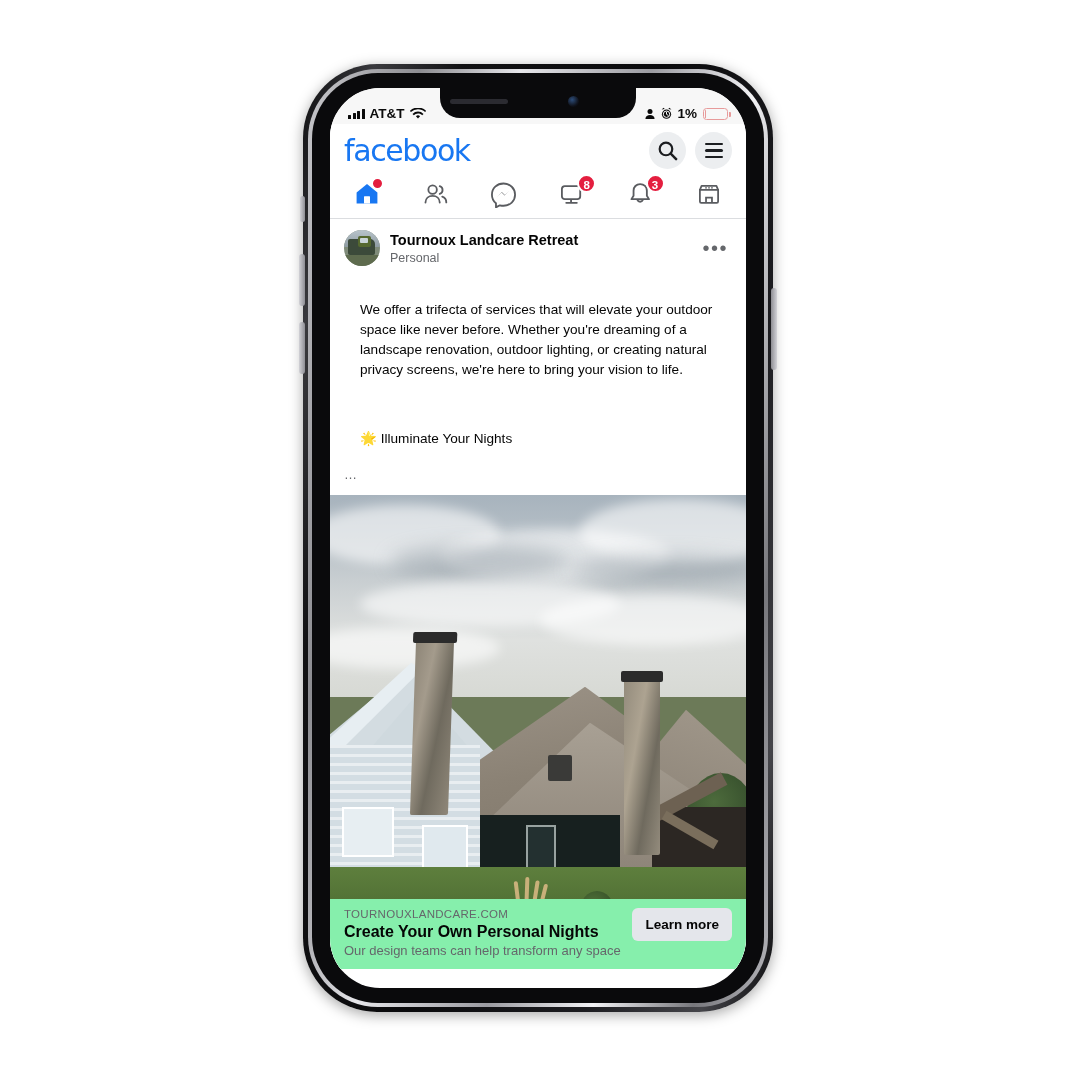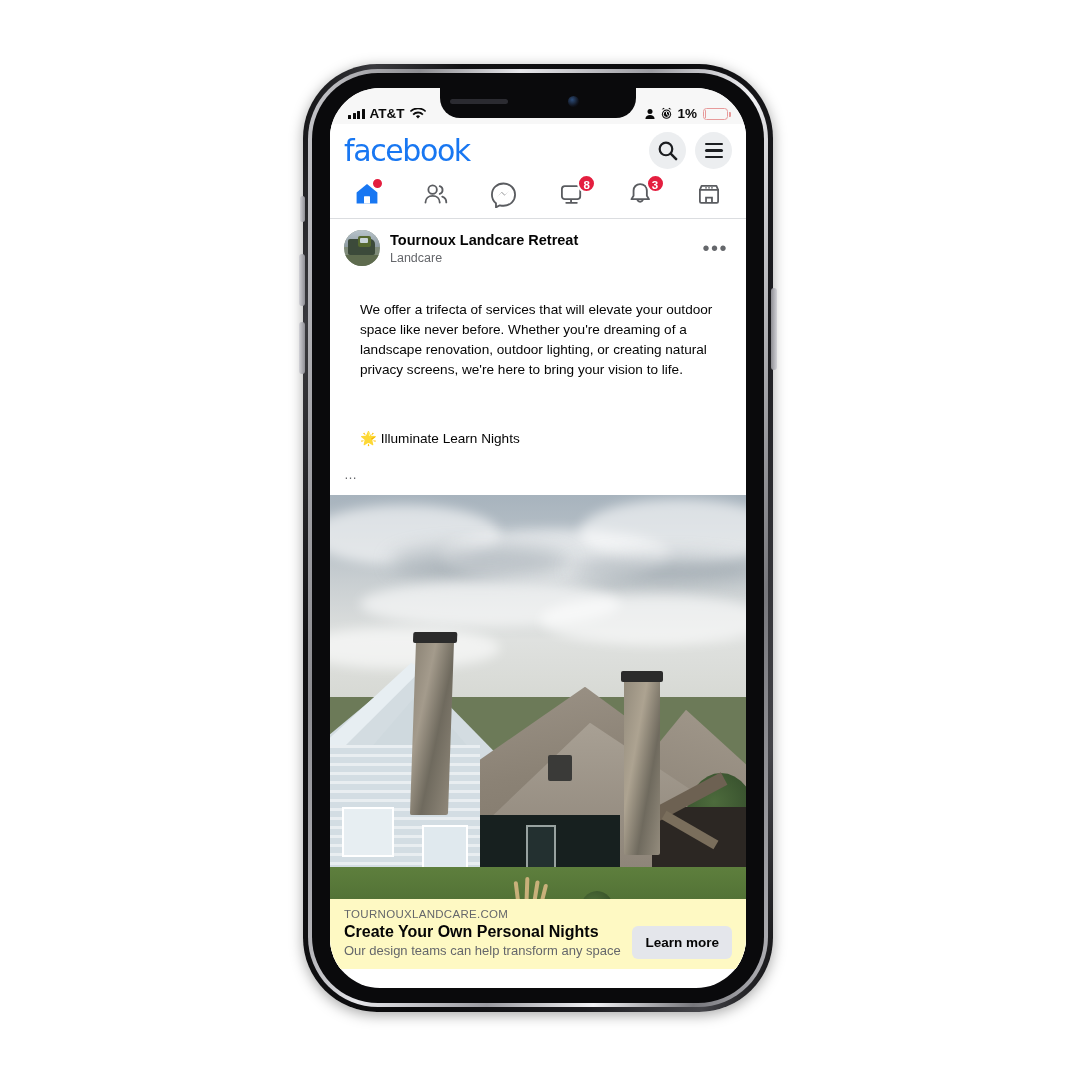"Landcare" div.post-sub { text: Landcare -> Personal }
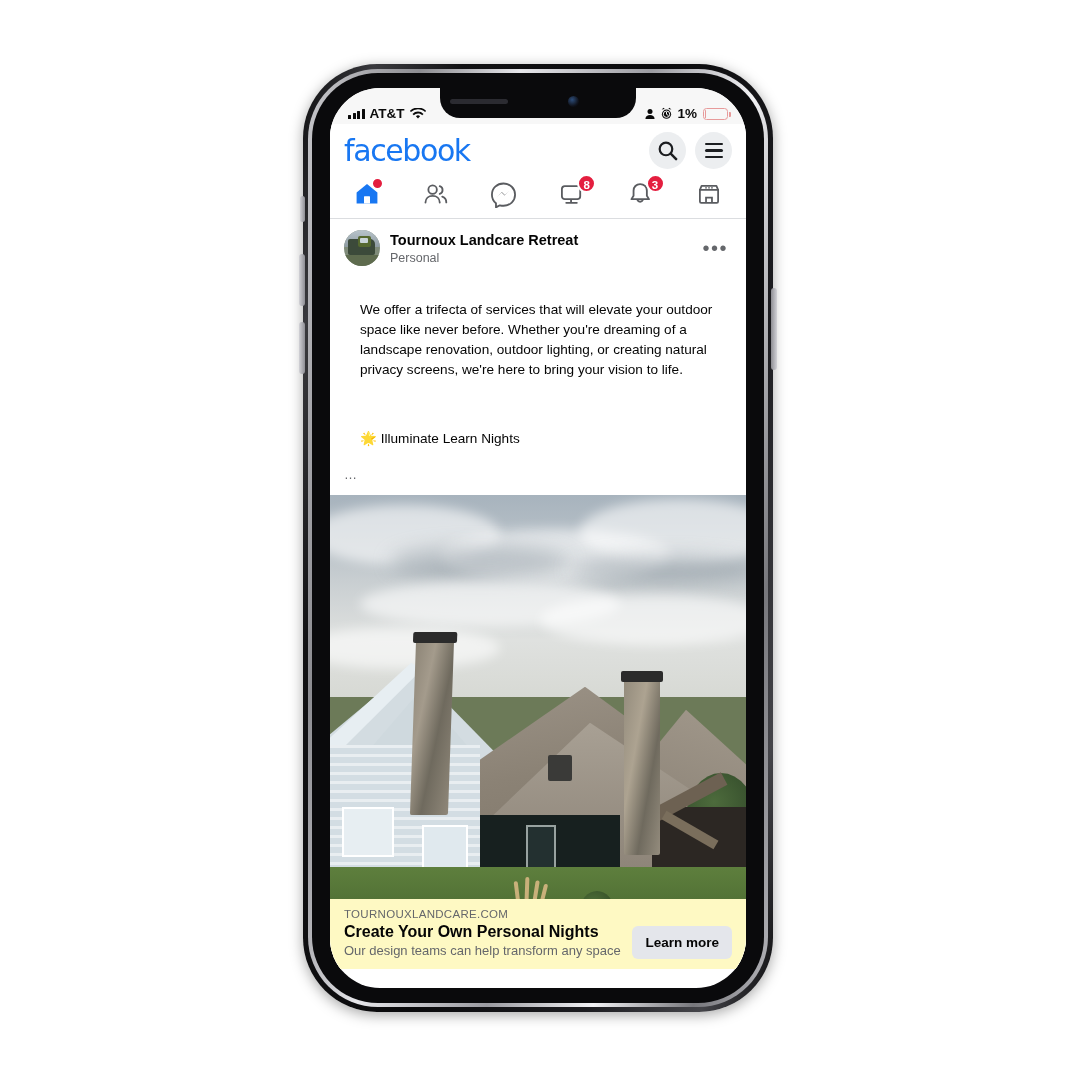"🌟 Illuminate Learn Nights" p { text: Learn -> Your }
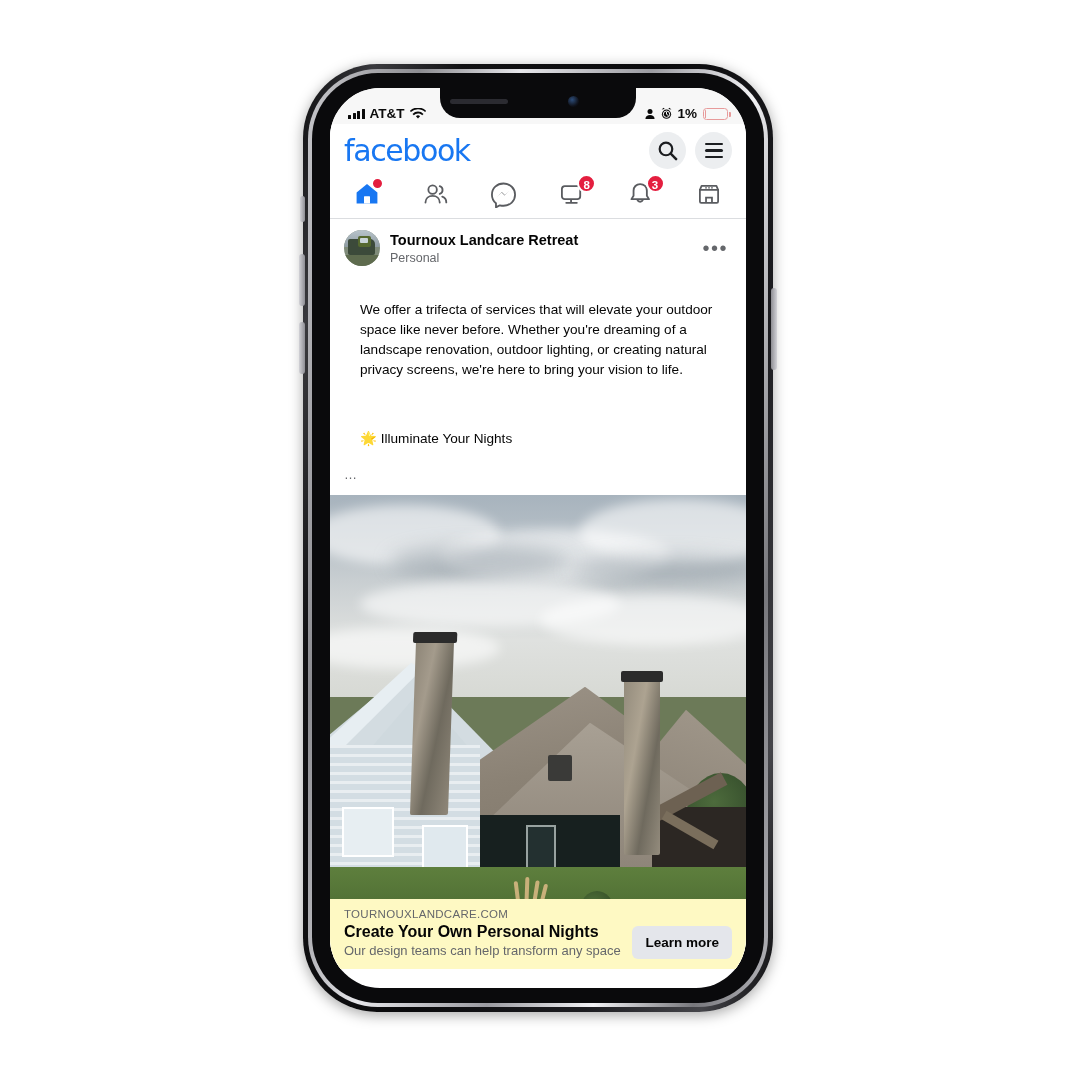"TOURNOUXLANDCARE.COM" .link-card { align-items: flex-end -> flex-start; background: #fef9c3 -> #86efac }
